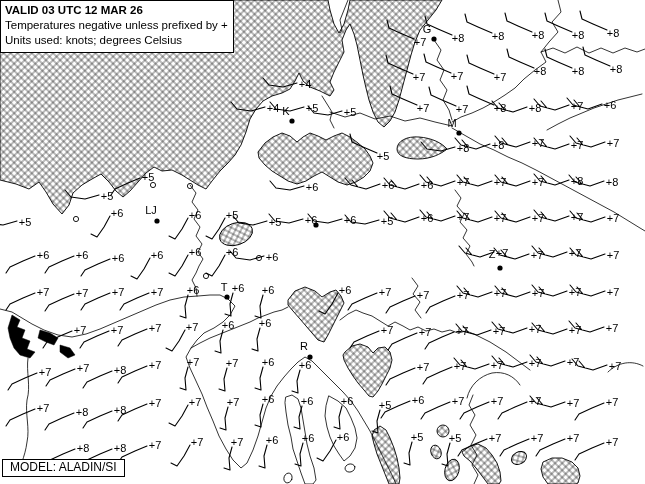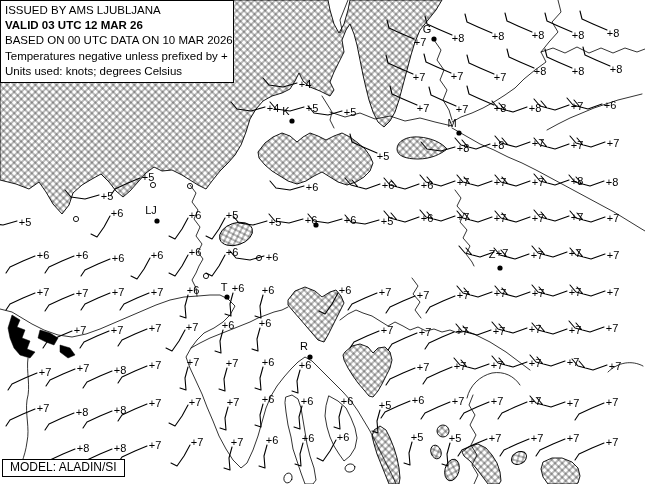"ISSUED BY AMS LJUBLJANA" div.hl { html: <div>ISSUED BY AMS LJUBLJANA</div> -> none }
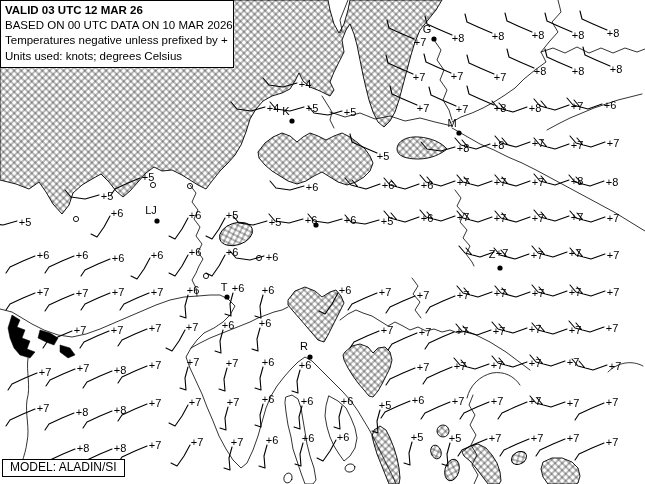"BASED ON 00 UTC DATA" div.hl { html: <div>BASED ON 00 UTC DATA ON 10 MAR 2026</div> -> none }
